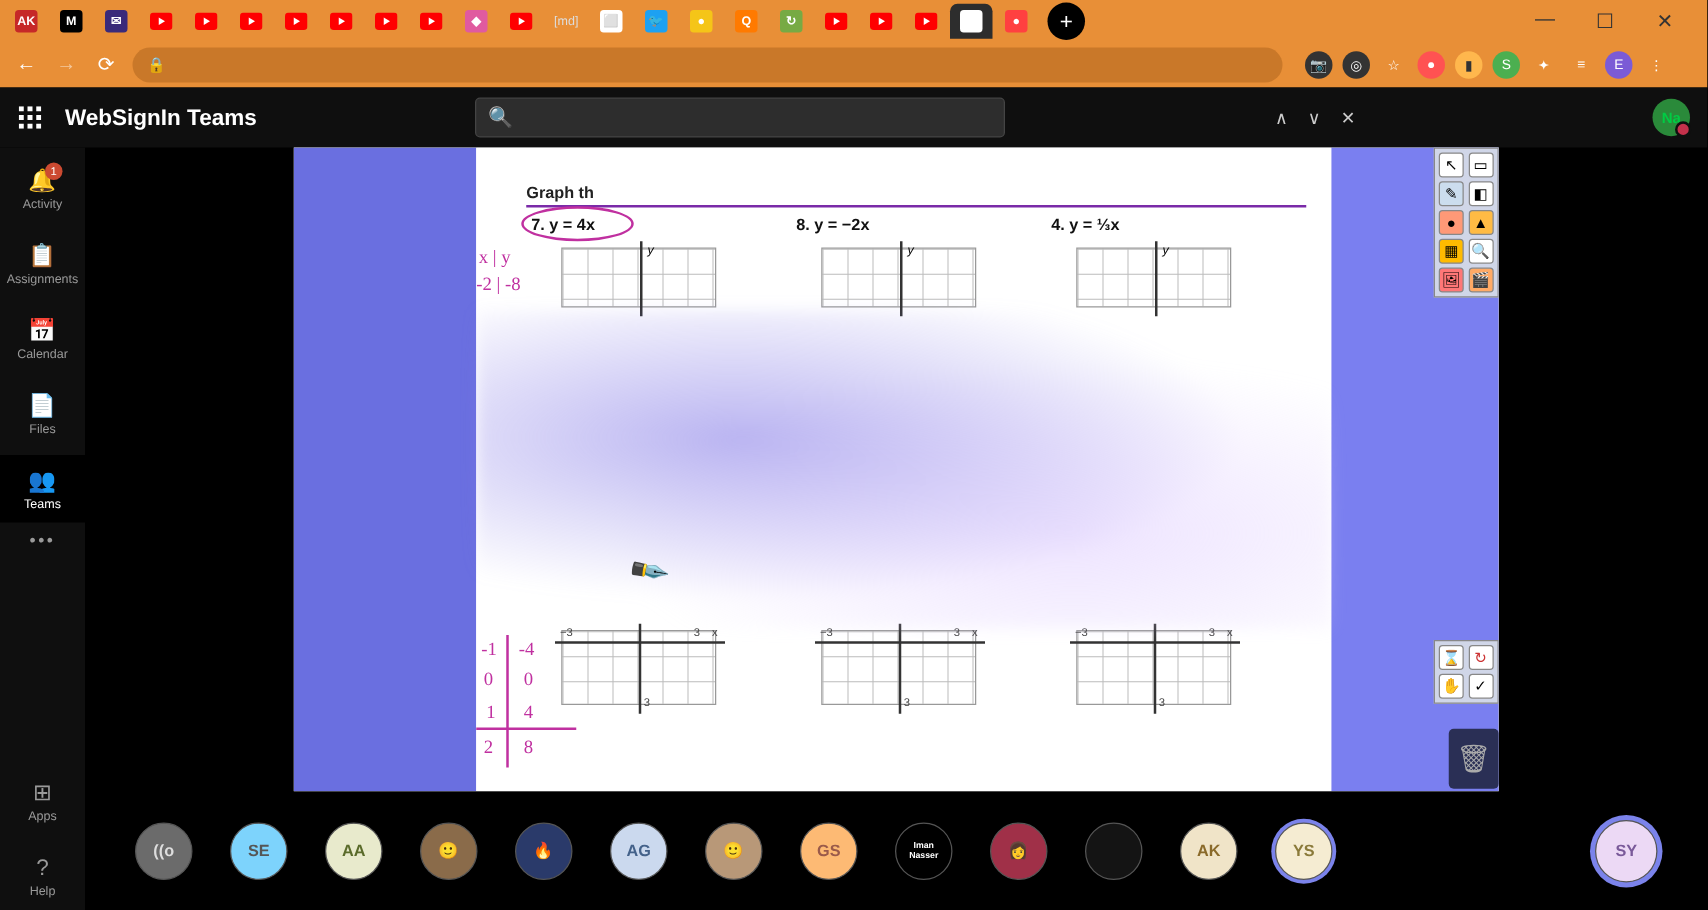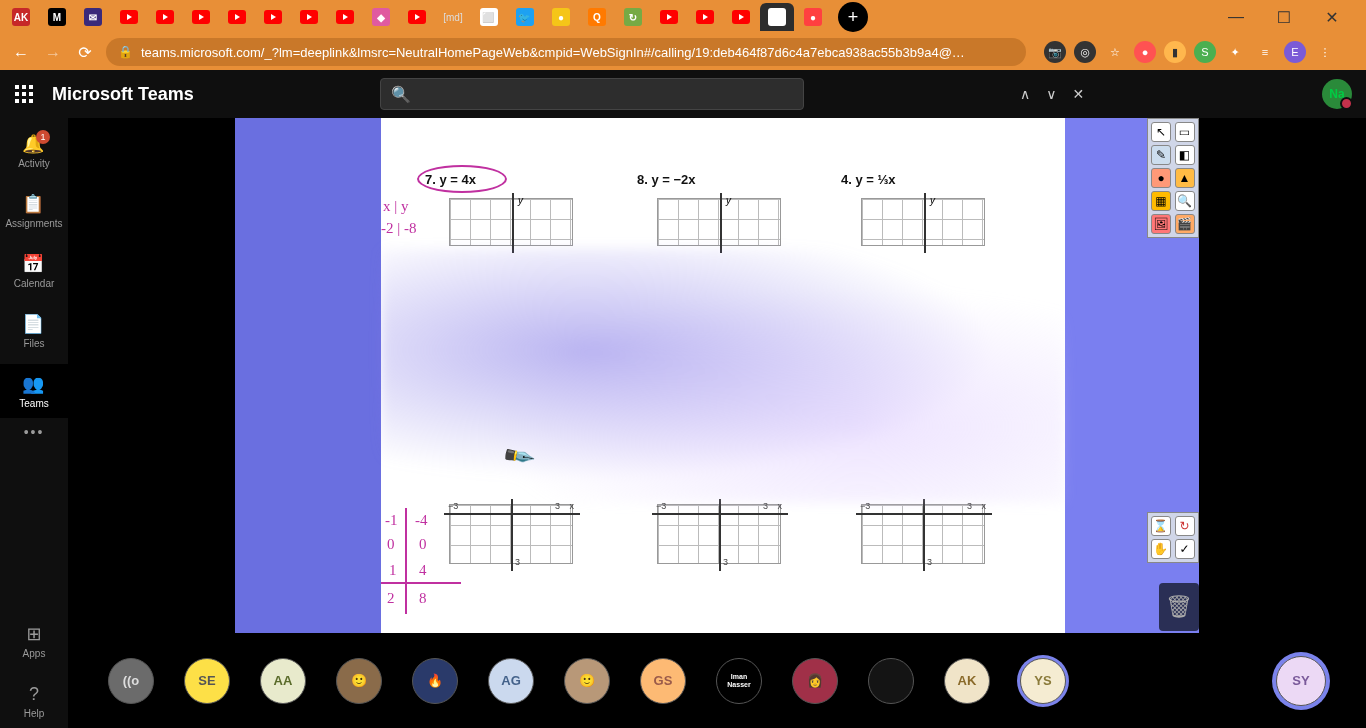"teams.microsoft.com/_?lm=deeplink&lmsrc=" span { html: <span>teams.microsoft.com/_?lm=deeplink&amp;lmsrc=NeutralHomePageWeb&amp;cmpid=WebSignIn#/calling/19:deb464f87d6c4a7ebca938ac55b3b9a4@…</span> -> none }
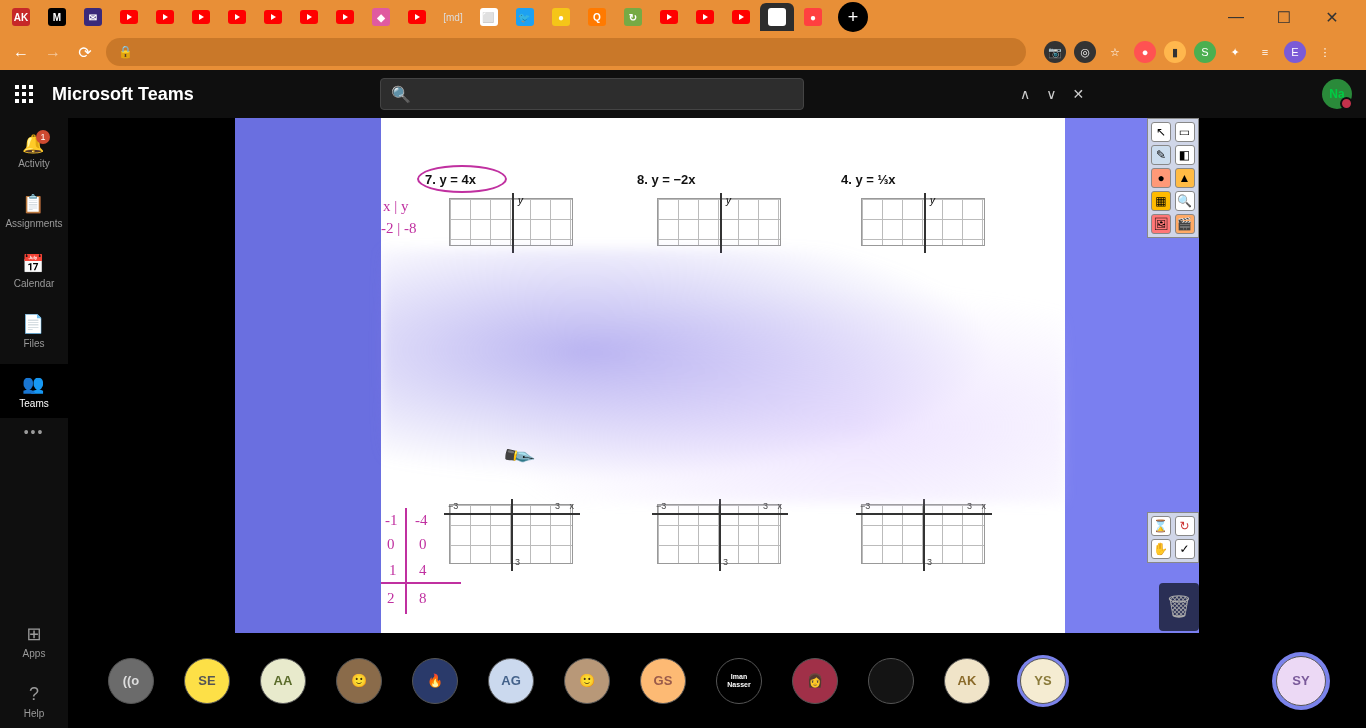"Microsoft Teams" div.teams-title { text: Microsoft -> WebSignIn }
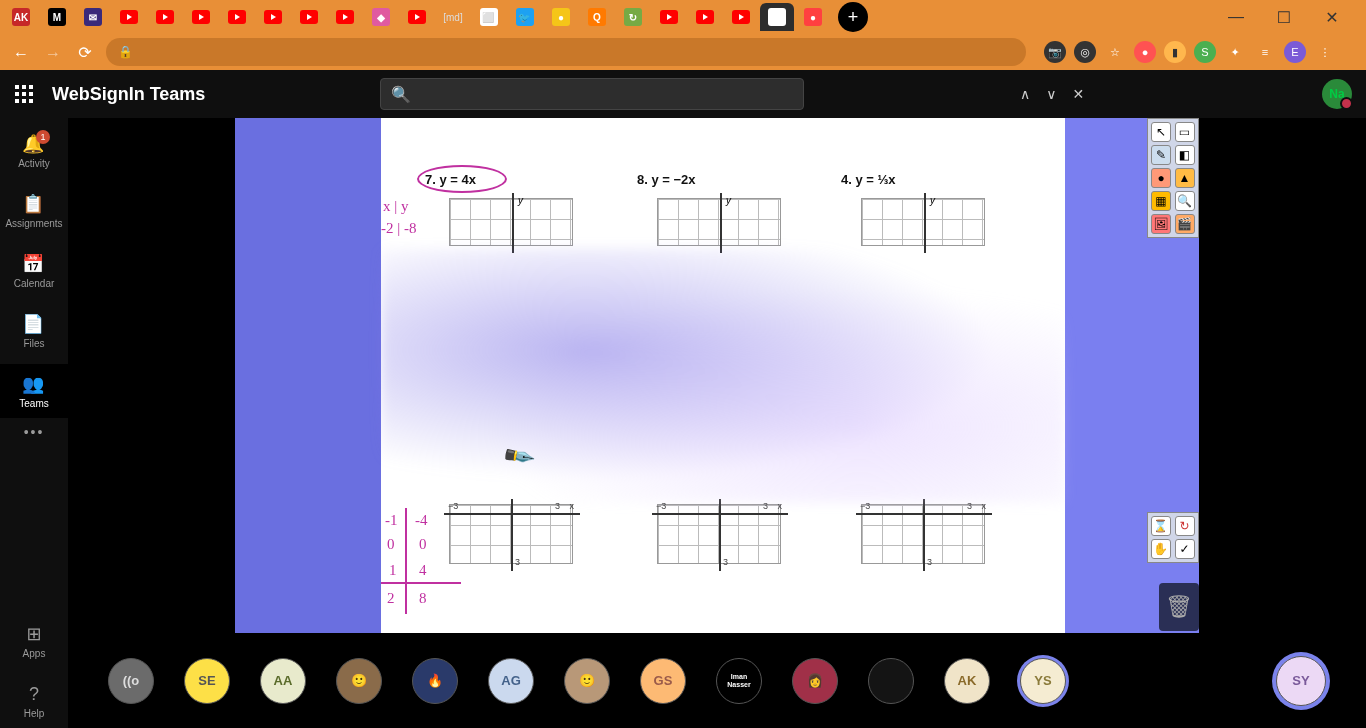"Graph th" div.ws-title { html: none -> <div>Graph th</div> }
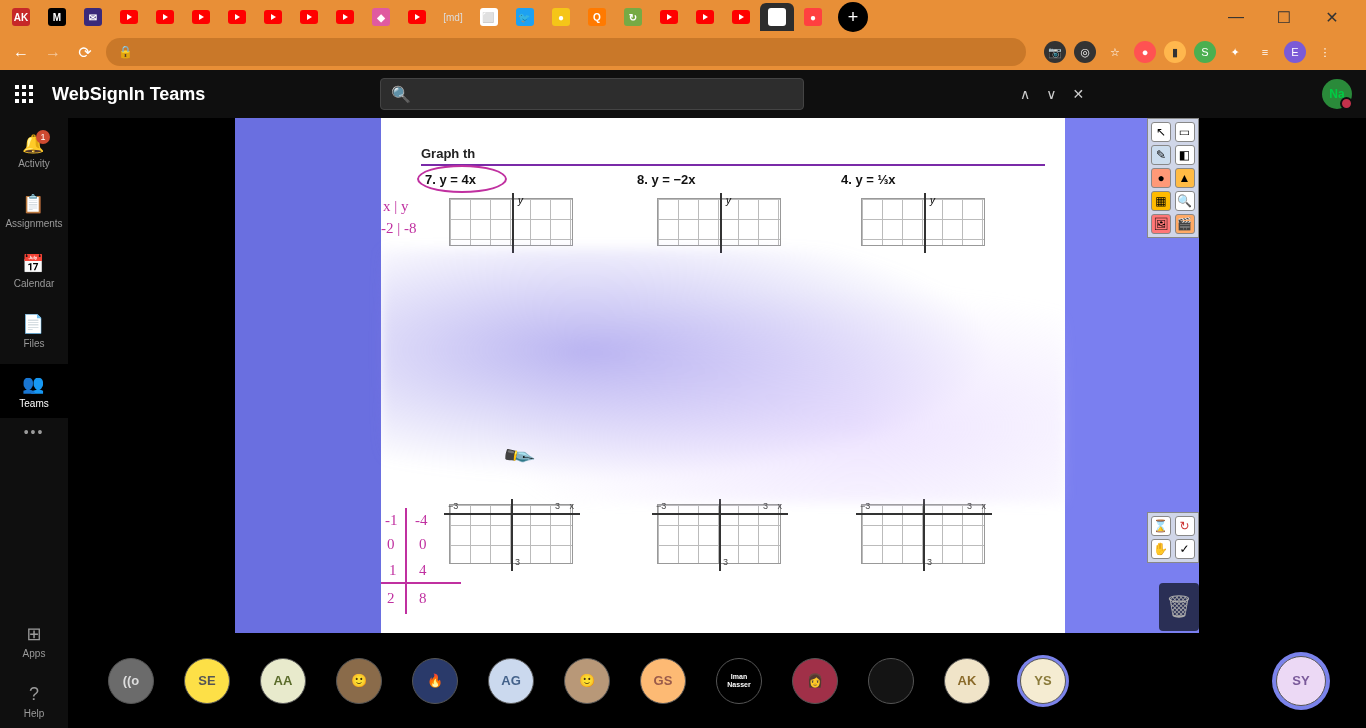"SE" div.part { background: #fde047 -> #7dd3fc }
